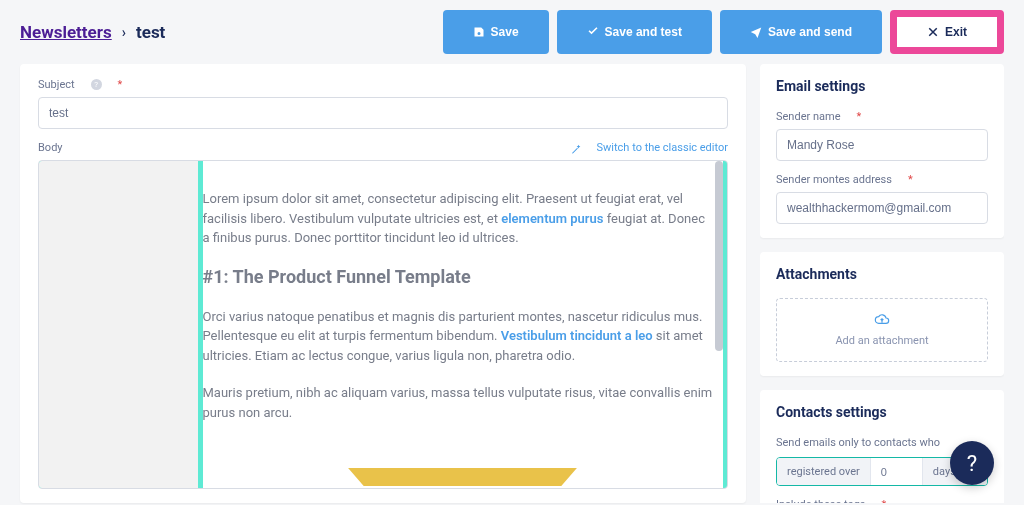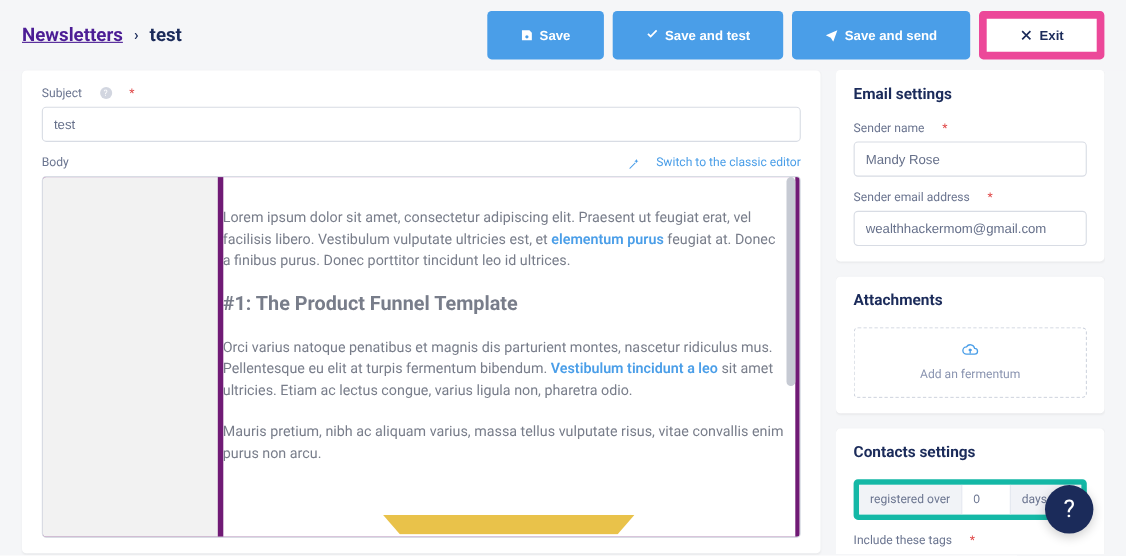"Sender email address" span { text: email -> montes }
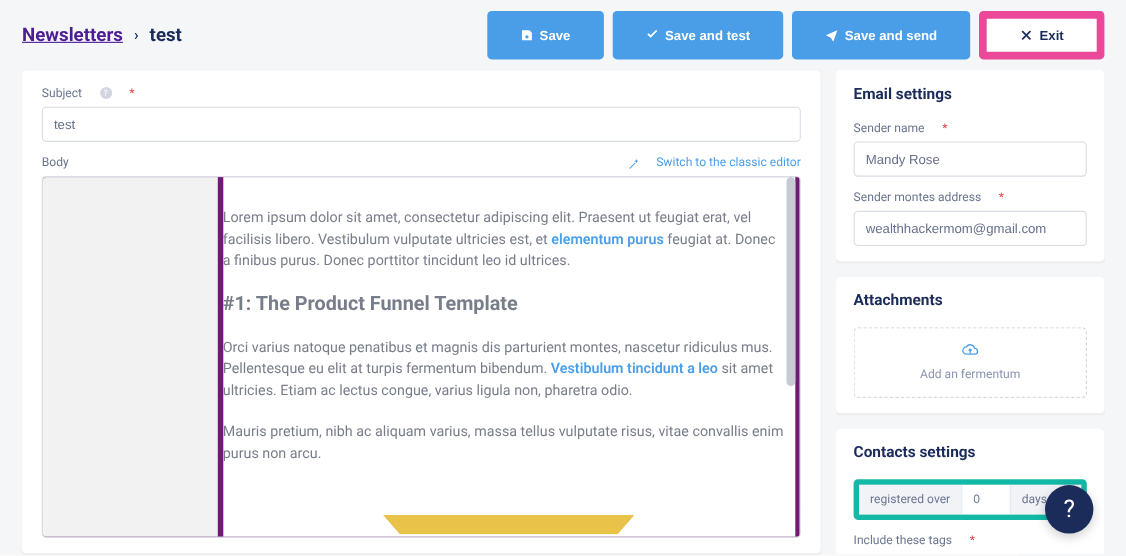"Lorem ipsum dolor sit amet," .editor-canvas { background: #701a75 -> #5eead4 }
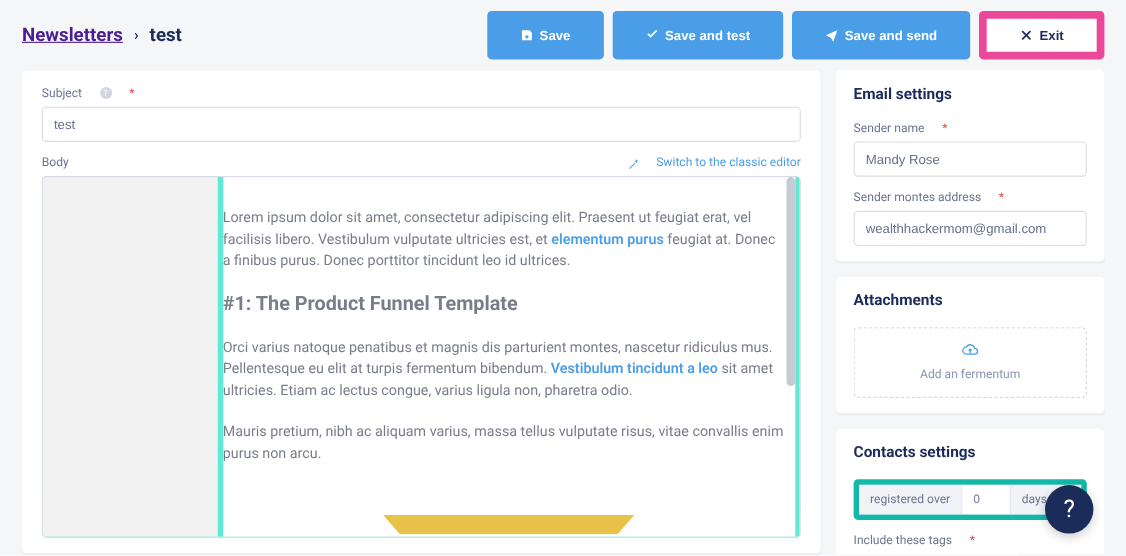"Add an fermentum" span { text: fermentum -> attachment }
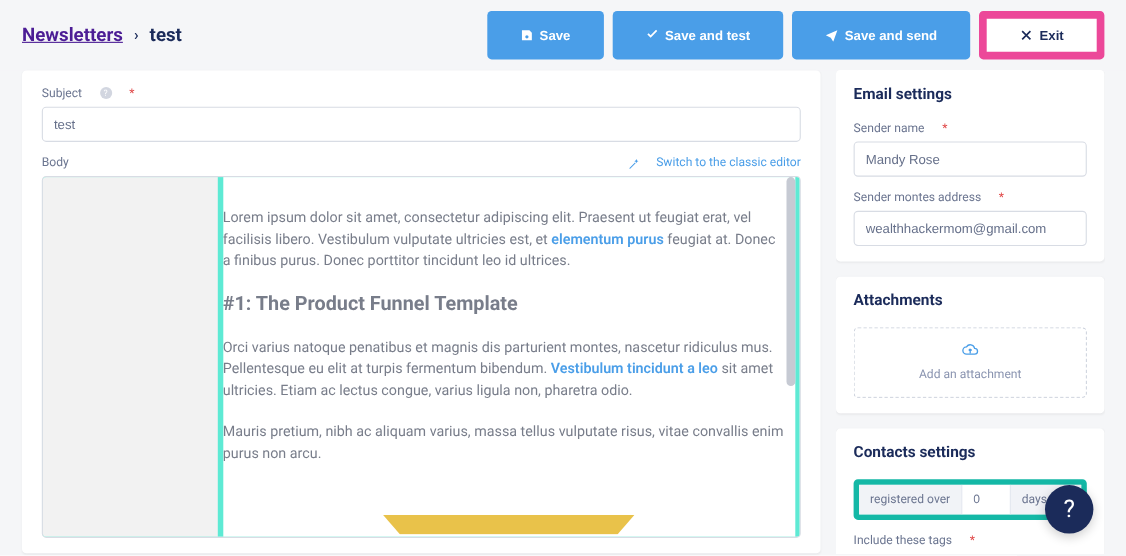"Send emails only to contacts" div.field-label { html: none -> <div>Send emails only to contacts who</div> }
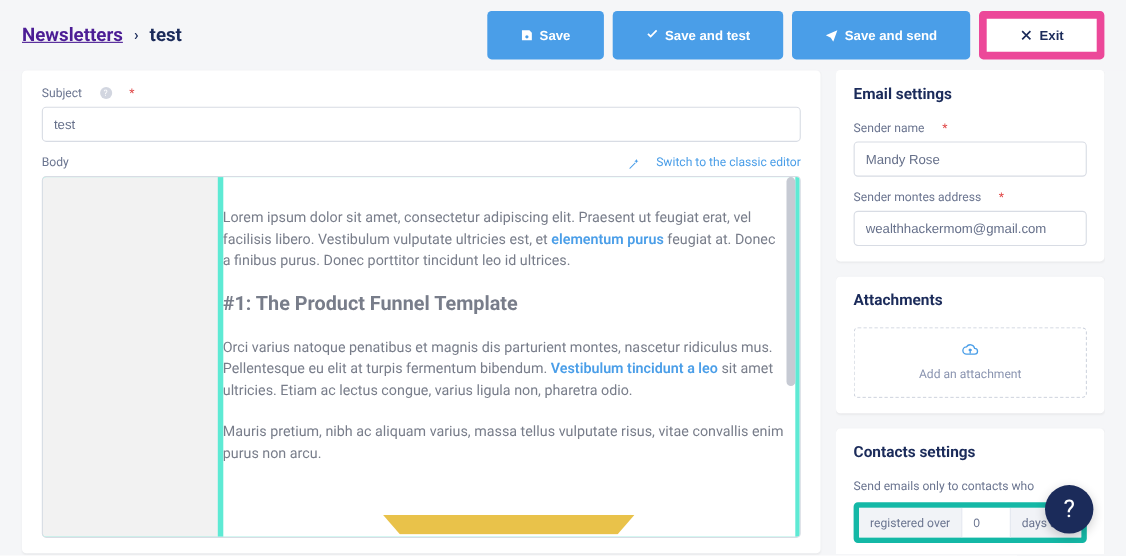"registered over" .contacts-row { border: 5px solid #14b8a6 -> 1px solid #14b8a6 }
